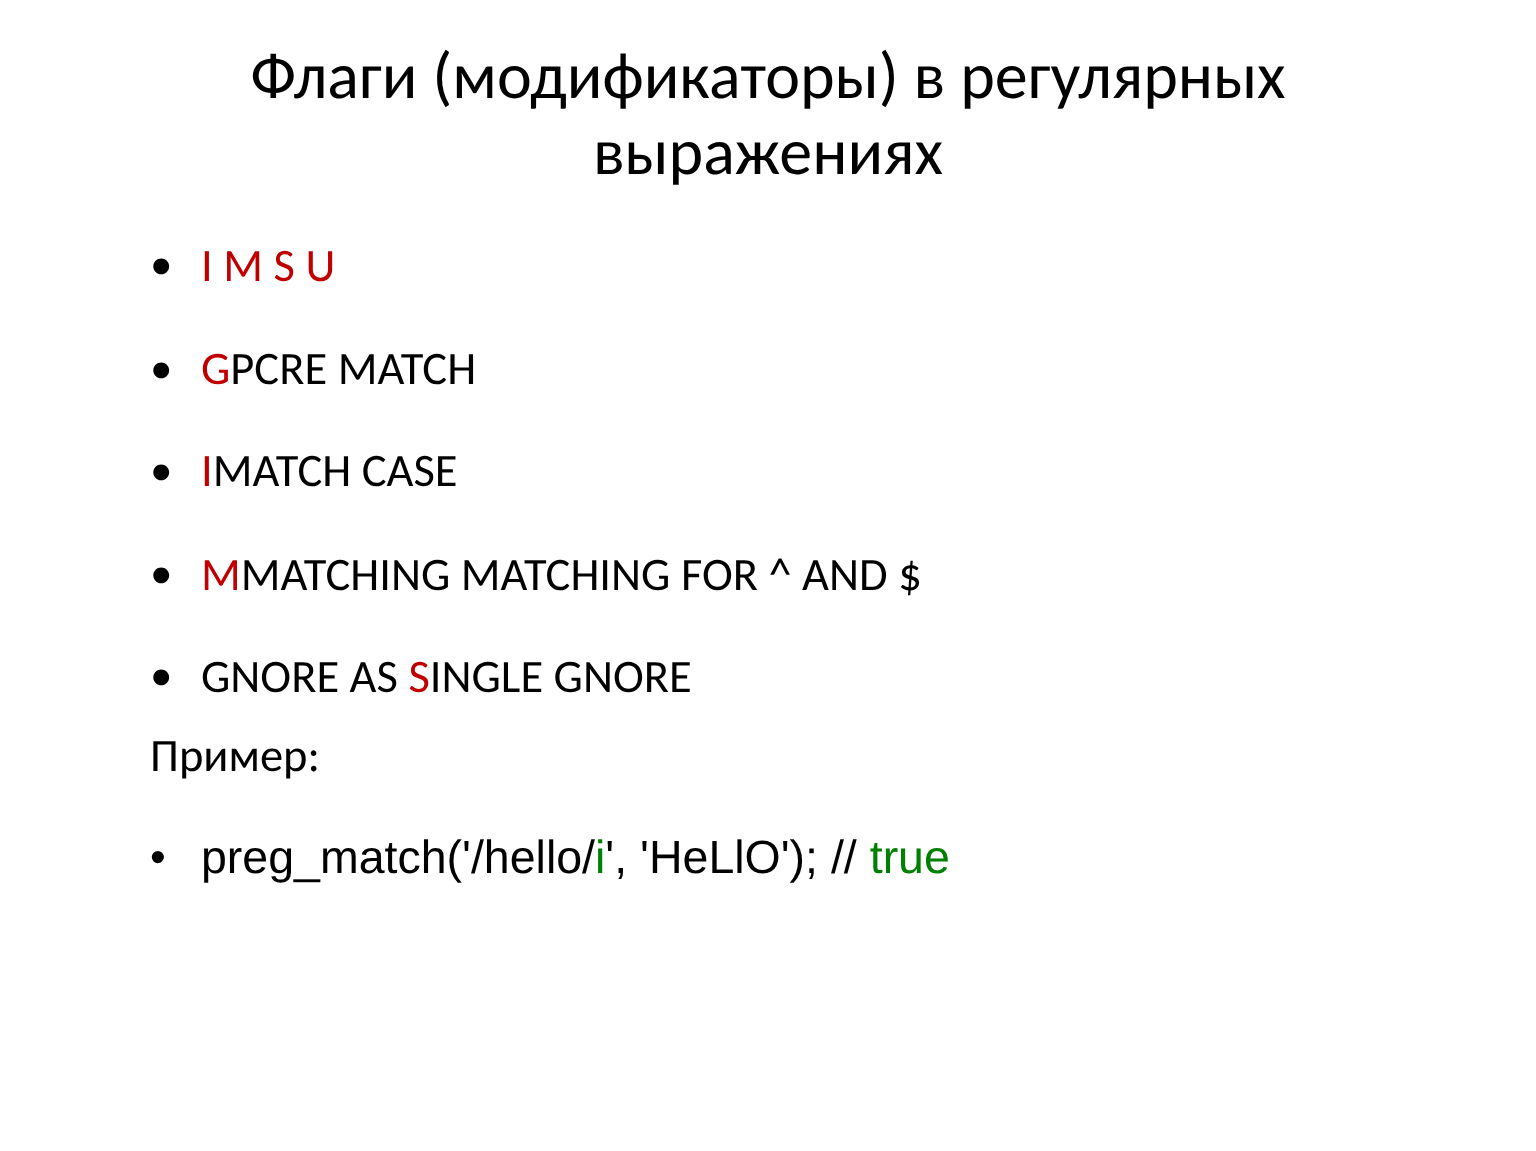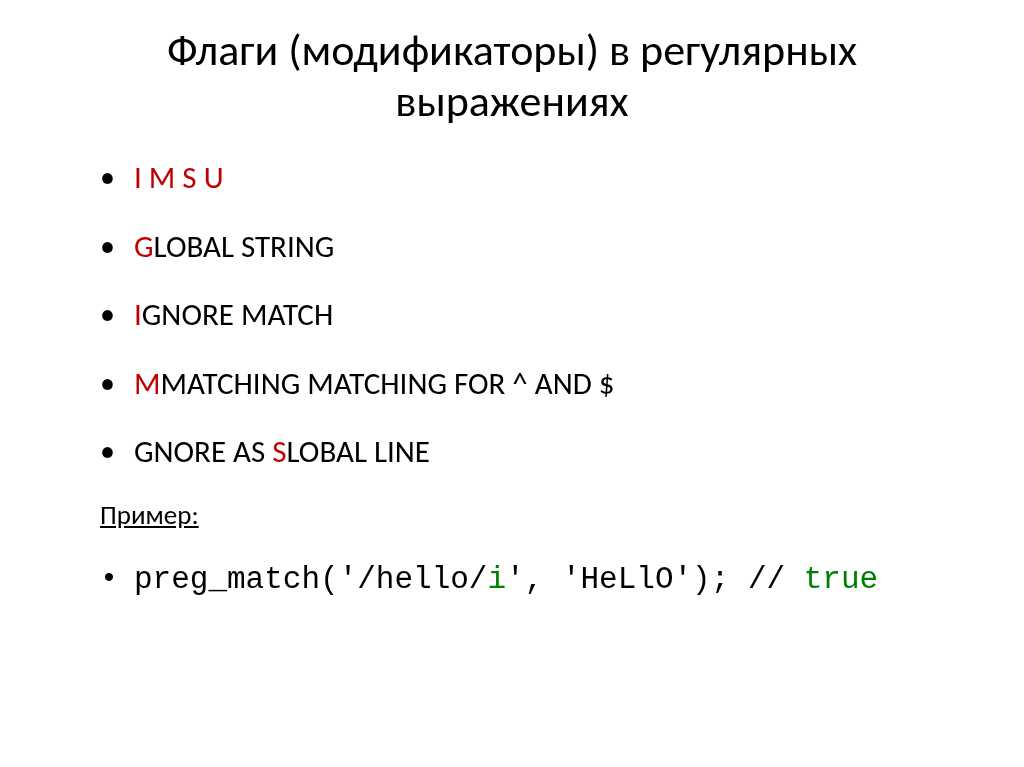"LOBAL STRING" span { text: LOBAL STRING -> PCRE MATCH }
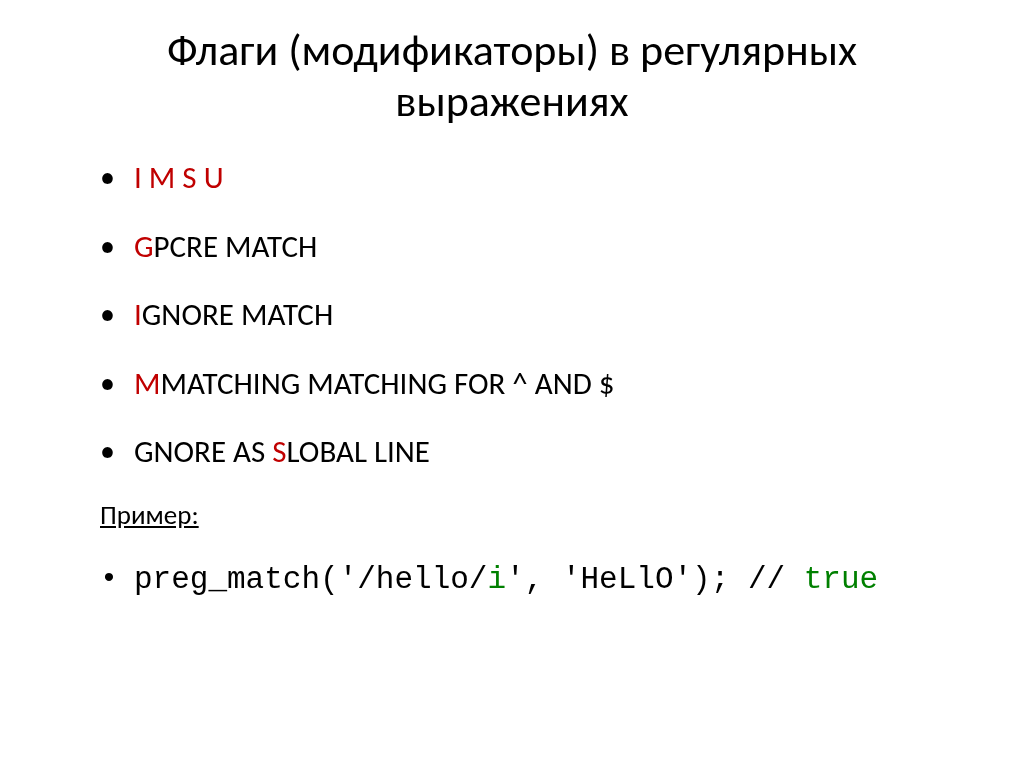"GNORE MATCH" span { text: GNORE MATCH -> MATCH CASE }
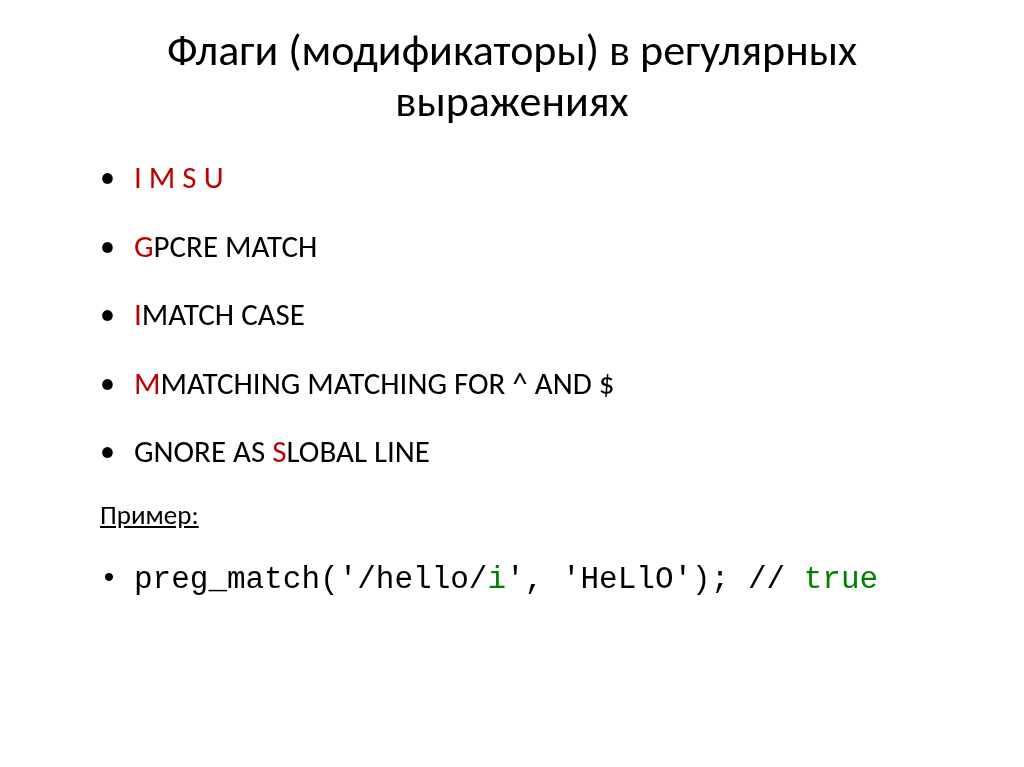"LOBAL LINE" span { text: LOBAL LINE -> INGLE GNORE }
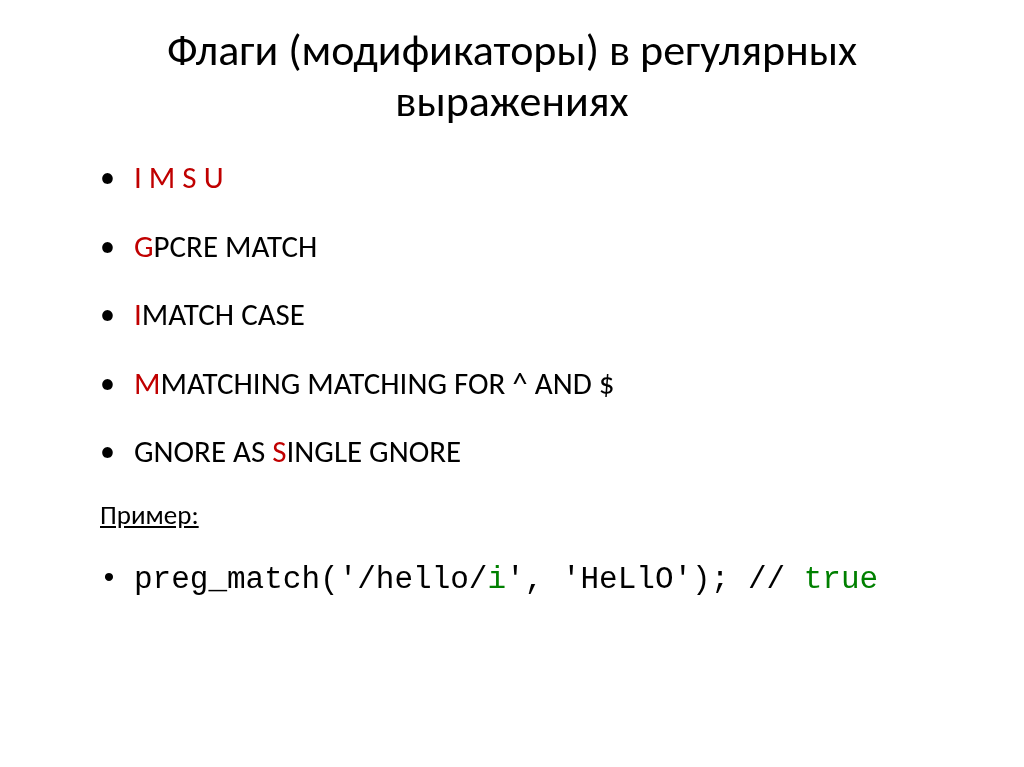"Пример:" .plain { font-size: 27px -> 31px; margin: 20px 0 -> 6px 0; text-decoration: underline -> none }
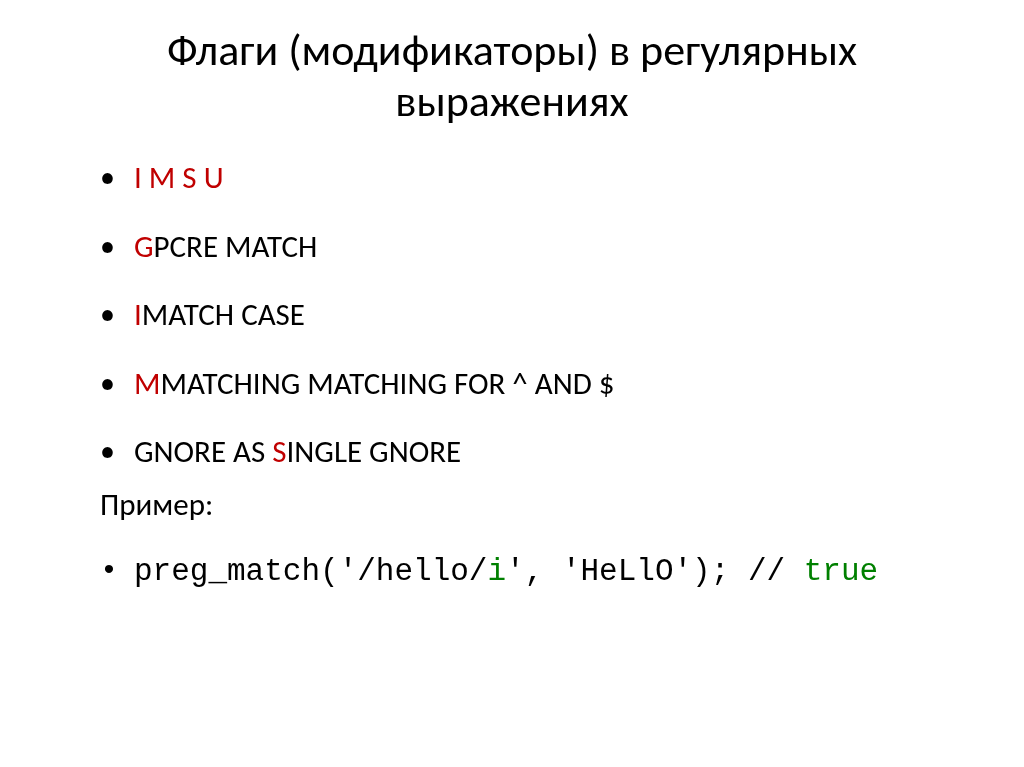"preg_match('/hello/i', 'HeLlO'); // true" .mono { font-family: Liberation Mono, monospace -> Liberation Sans, sans-serif }
